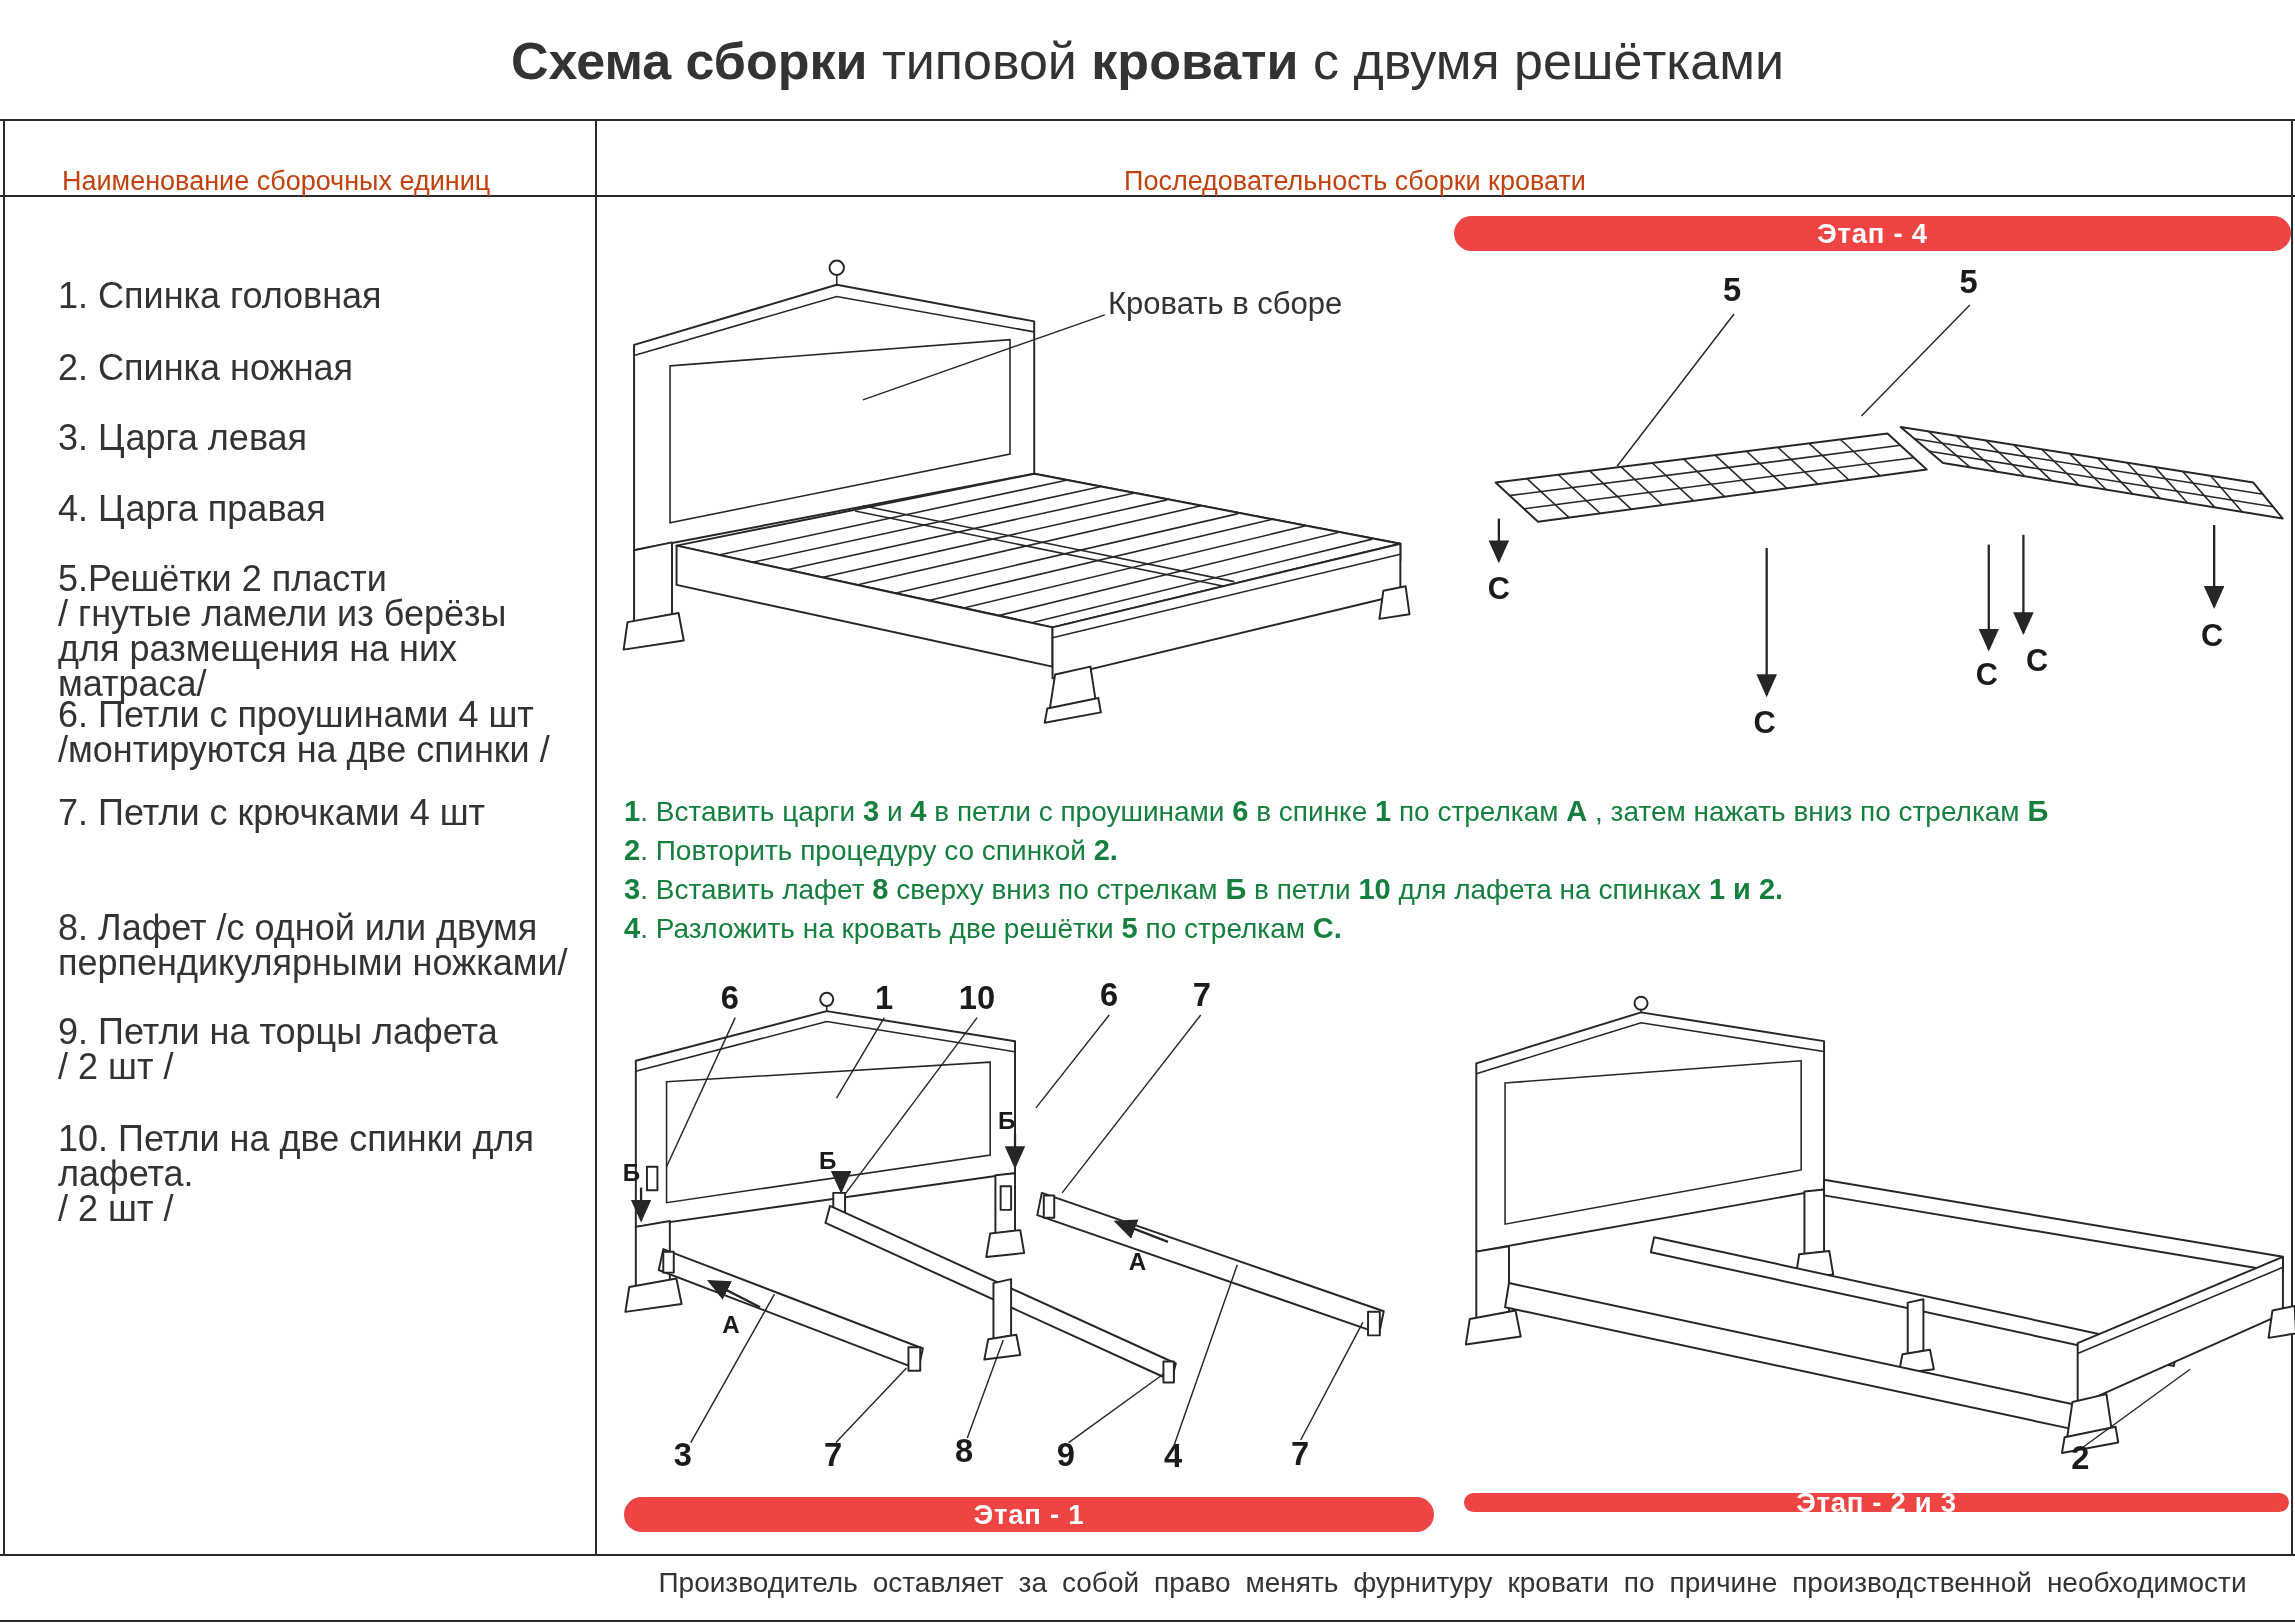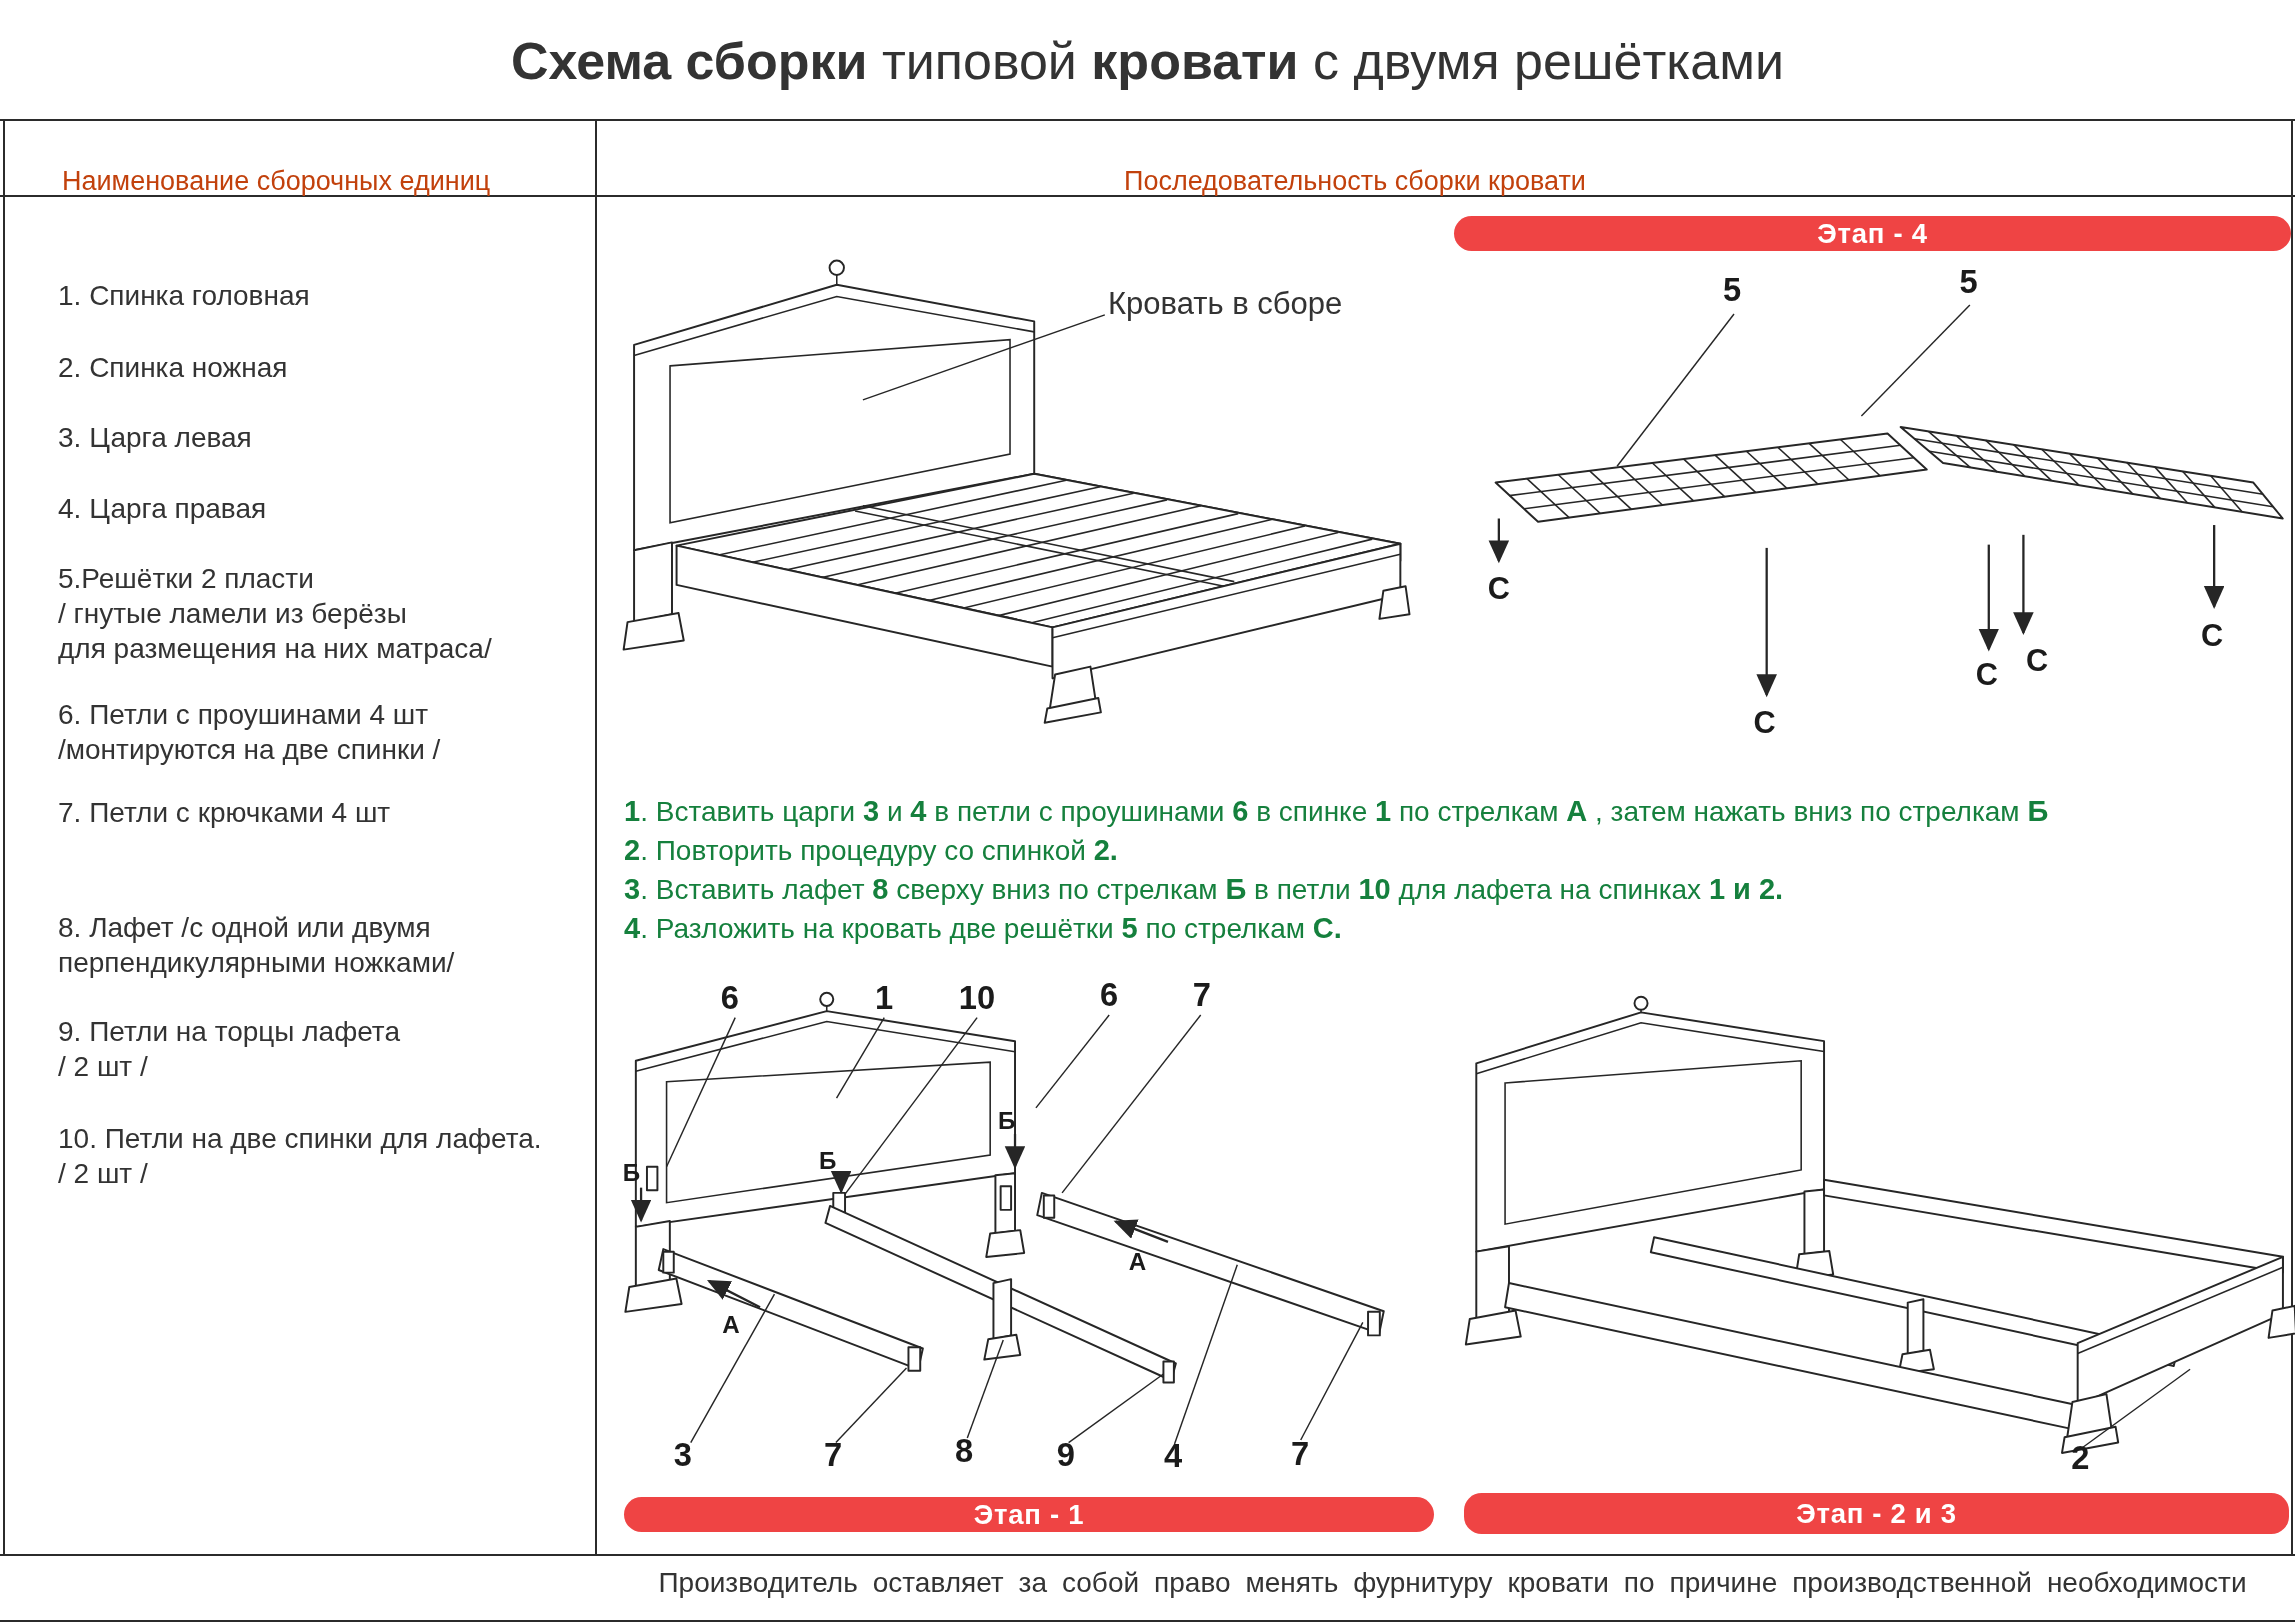"1. Спинка головная" .part-item { font-size: 28px -> 36px }
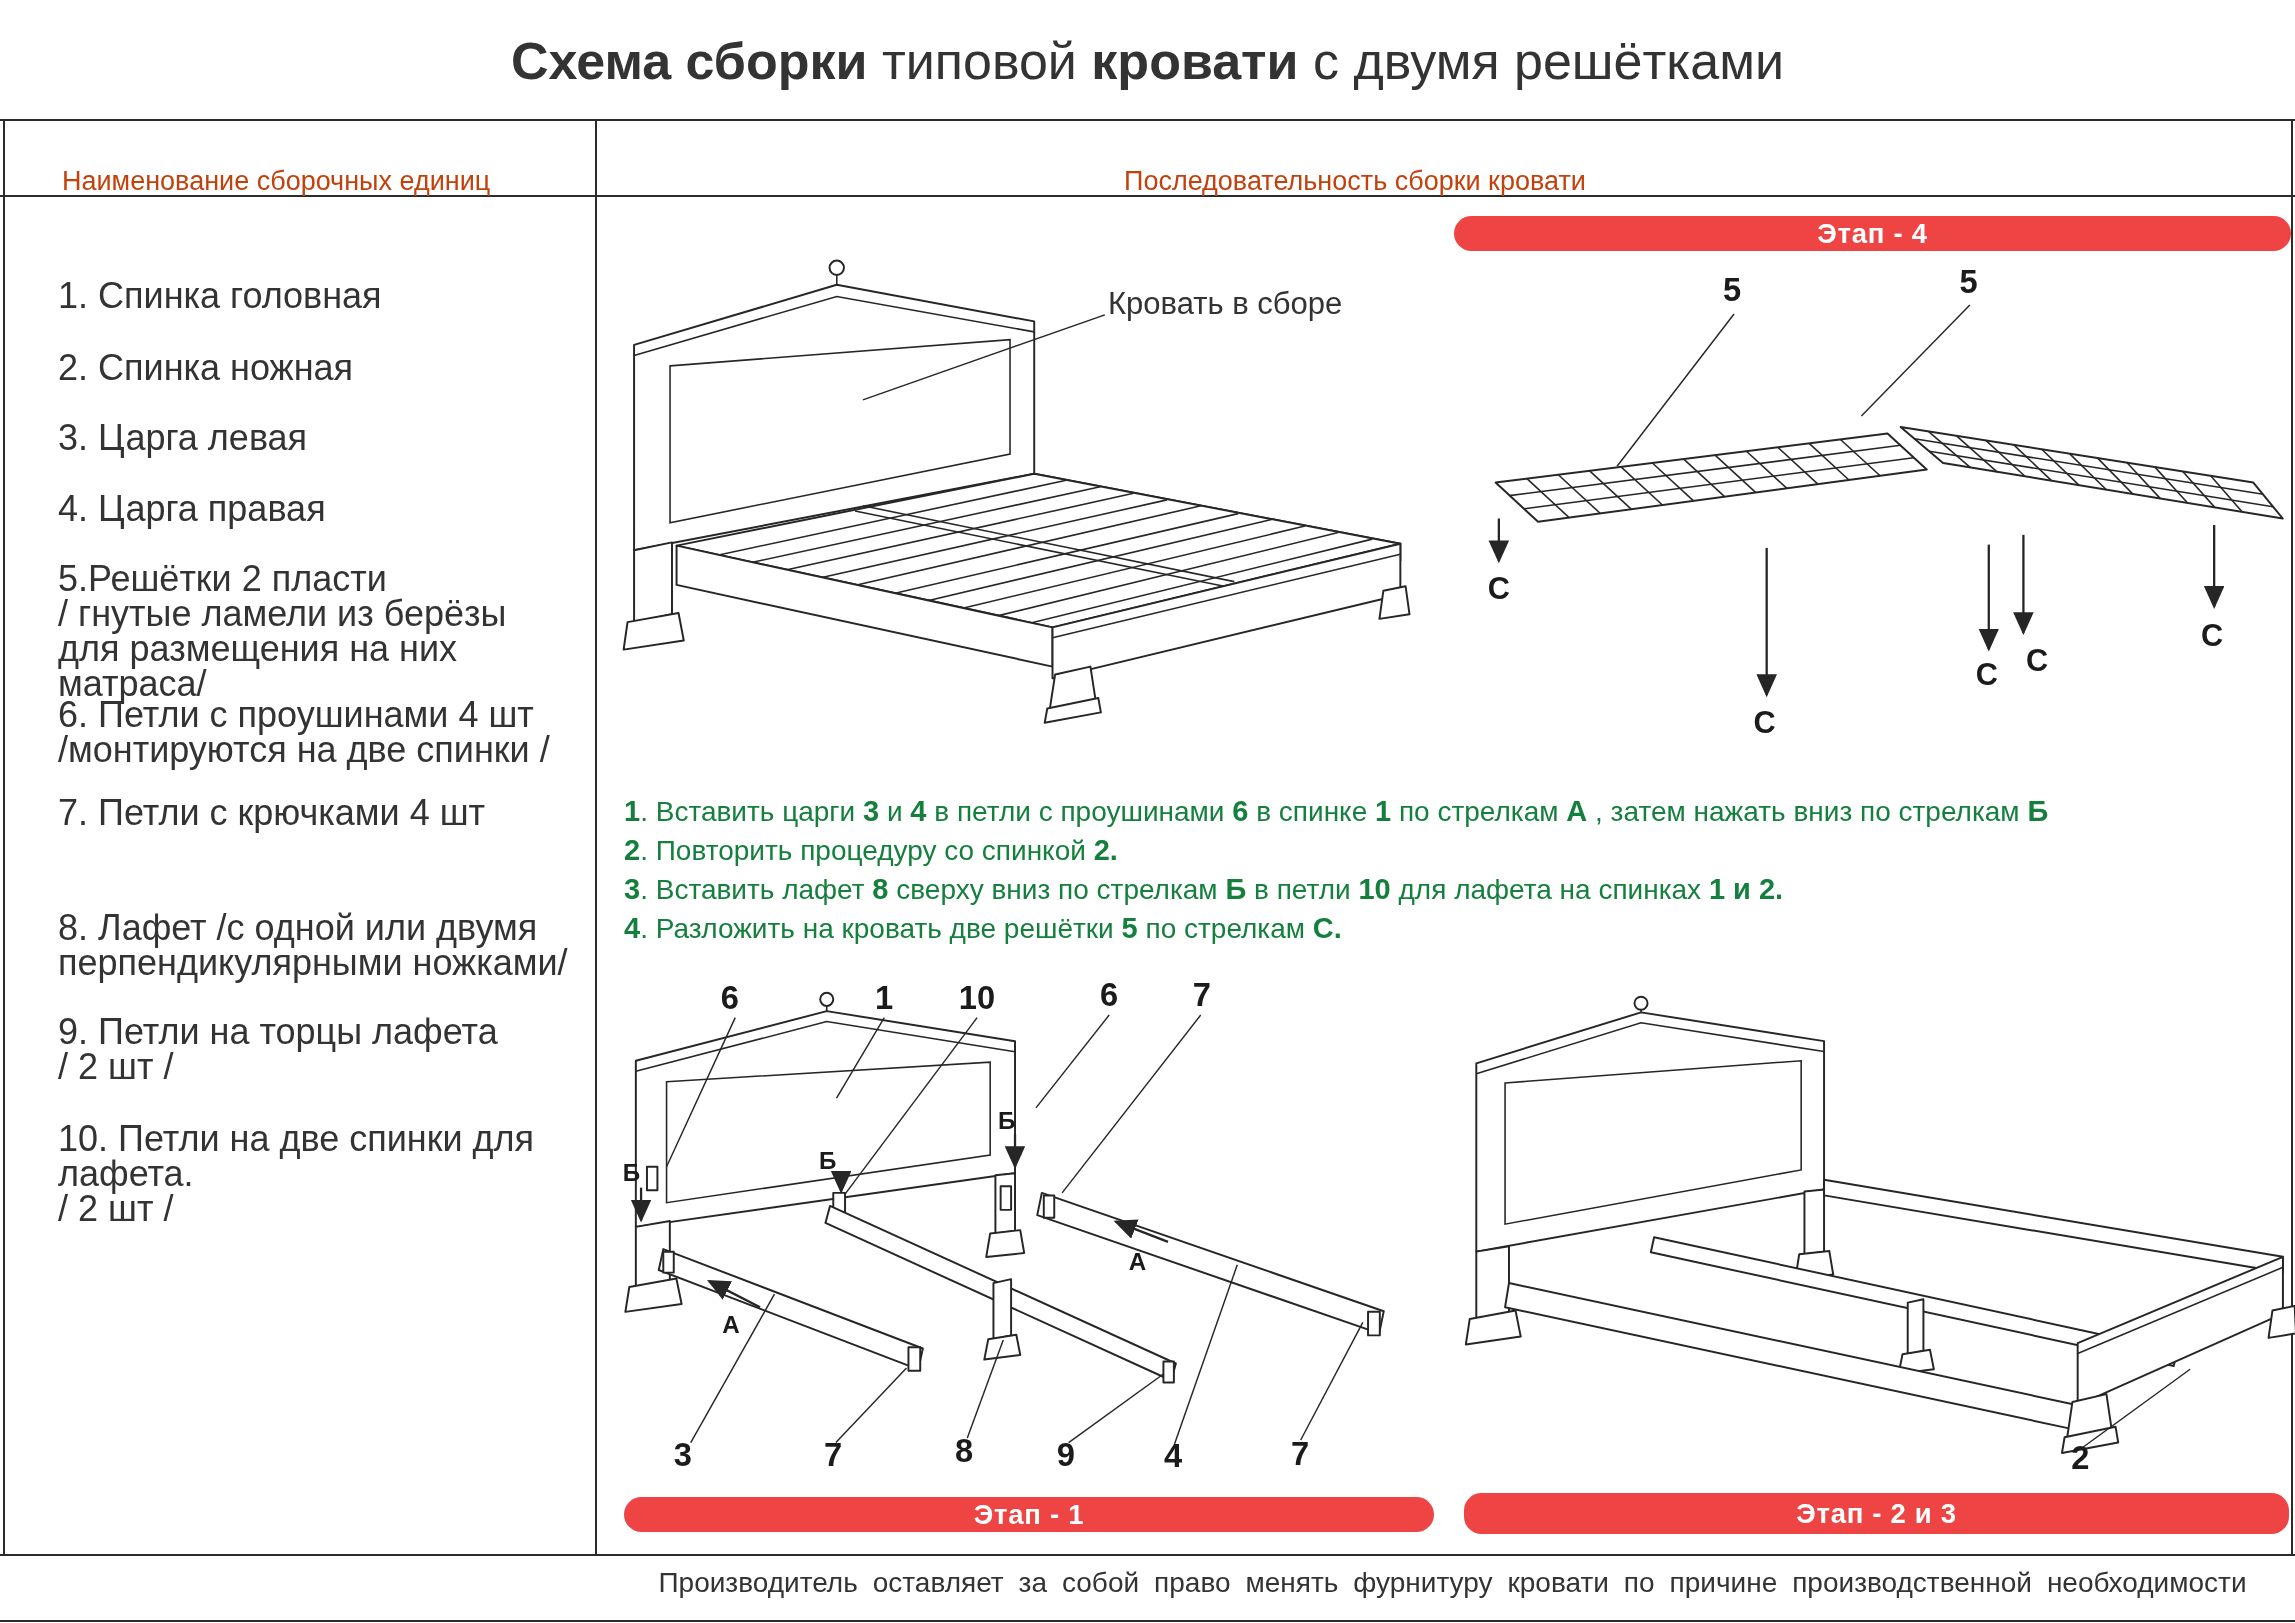"Этап - 2 и 3" div.banner { height: 41px -> 19px }
